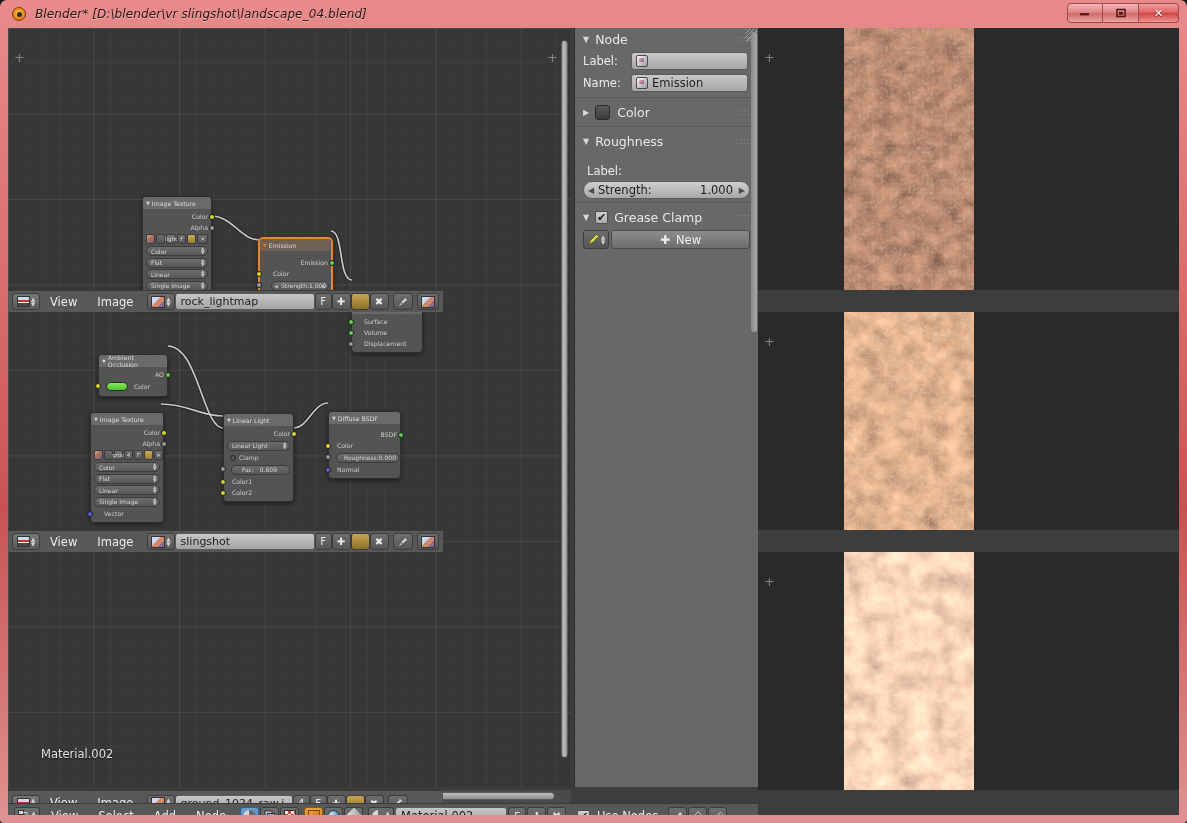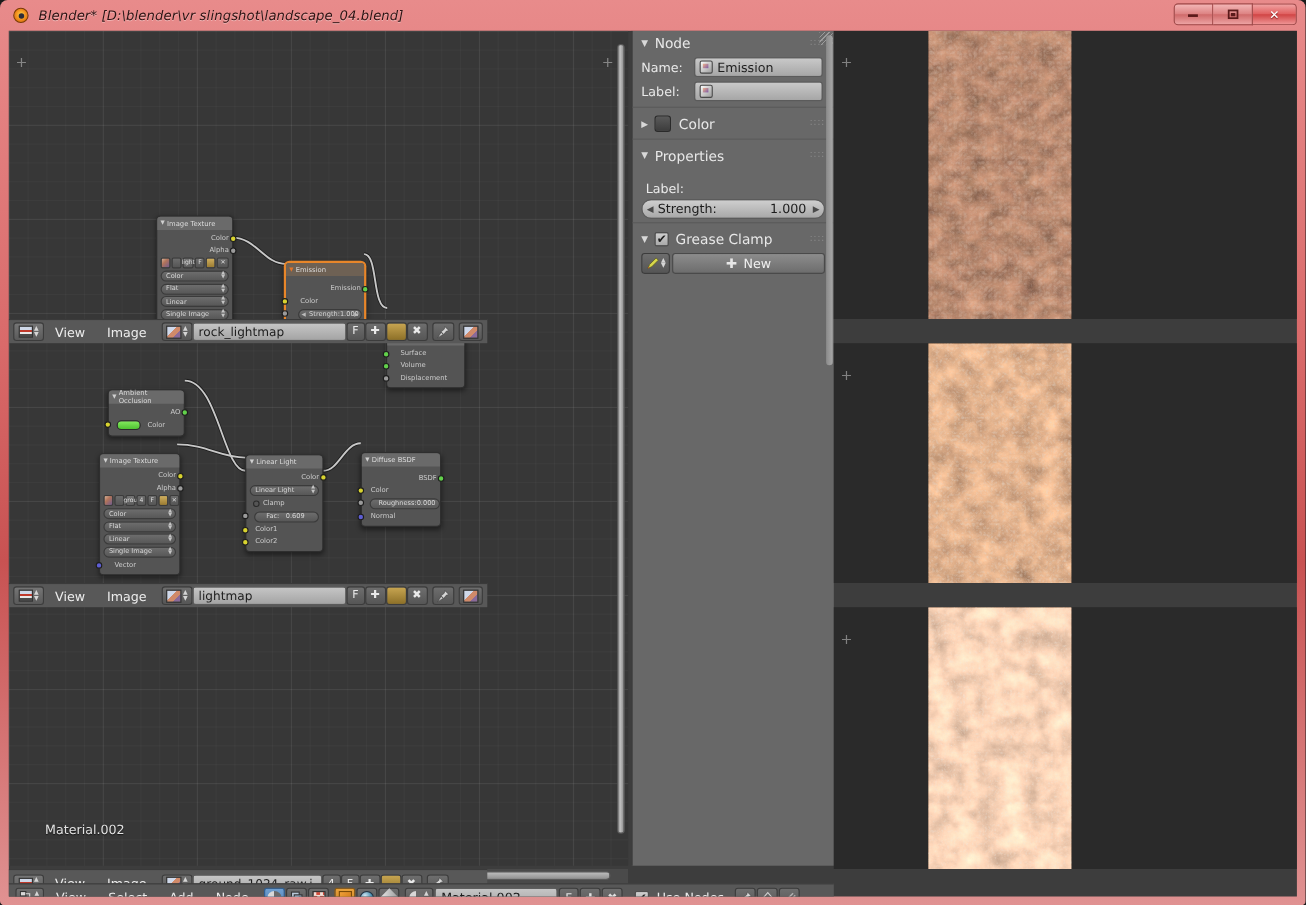"Name:" div.np-row { order: before "Label:" -> after "Label:" }
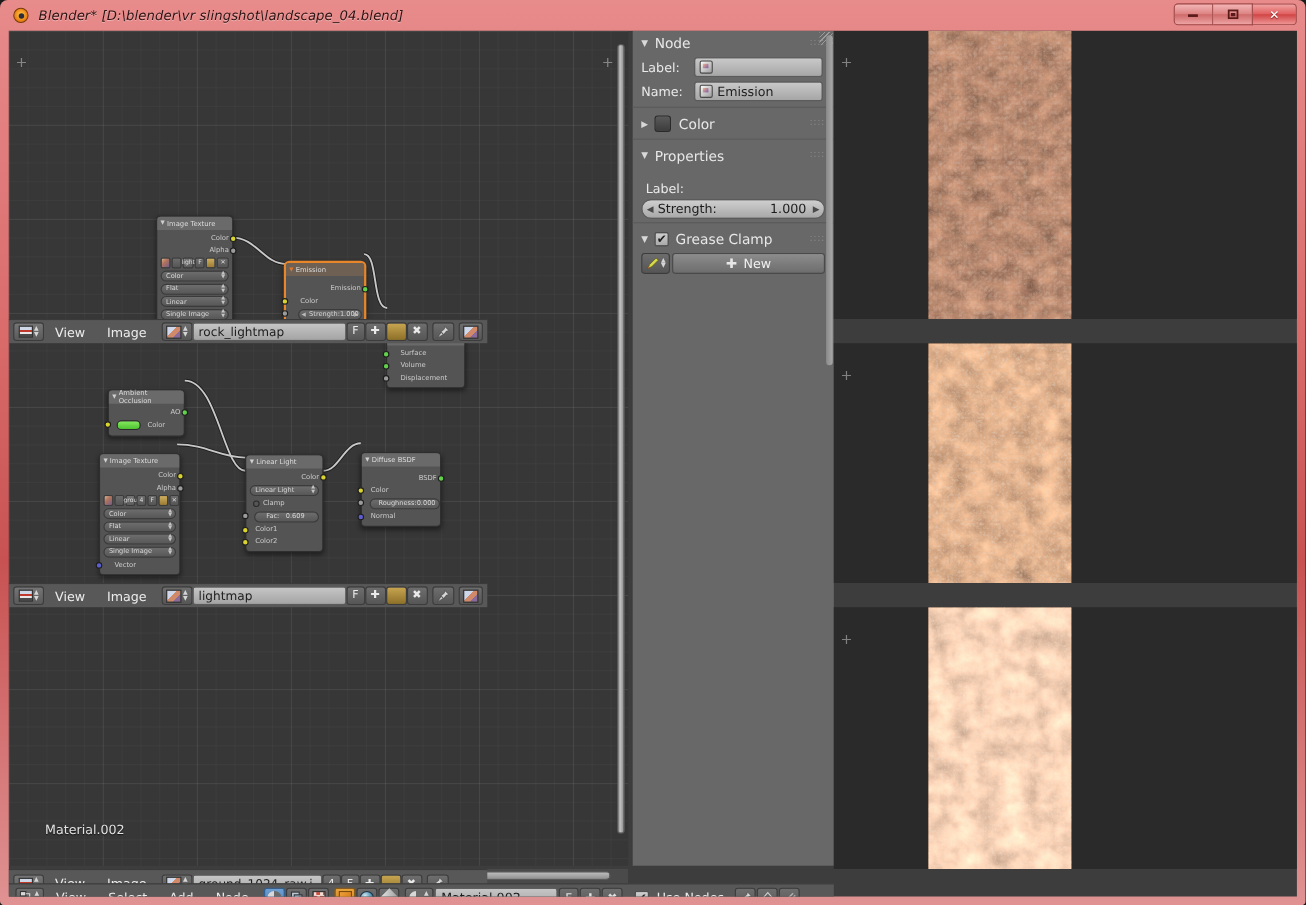"Properties" span { text: Properties -> Roughness }
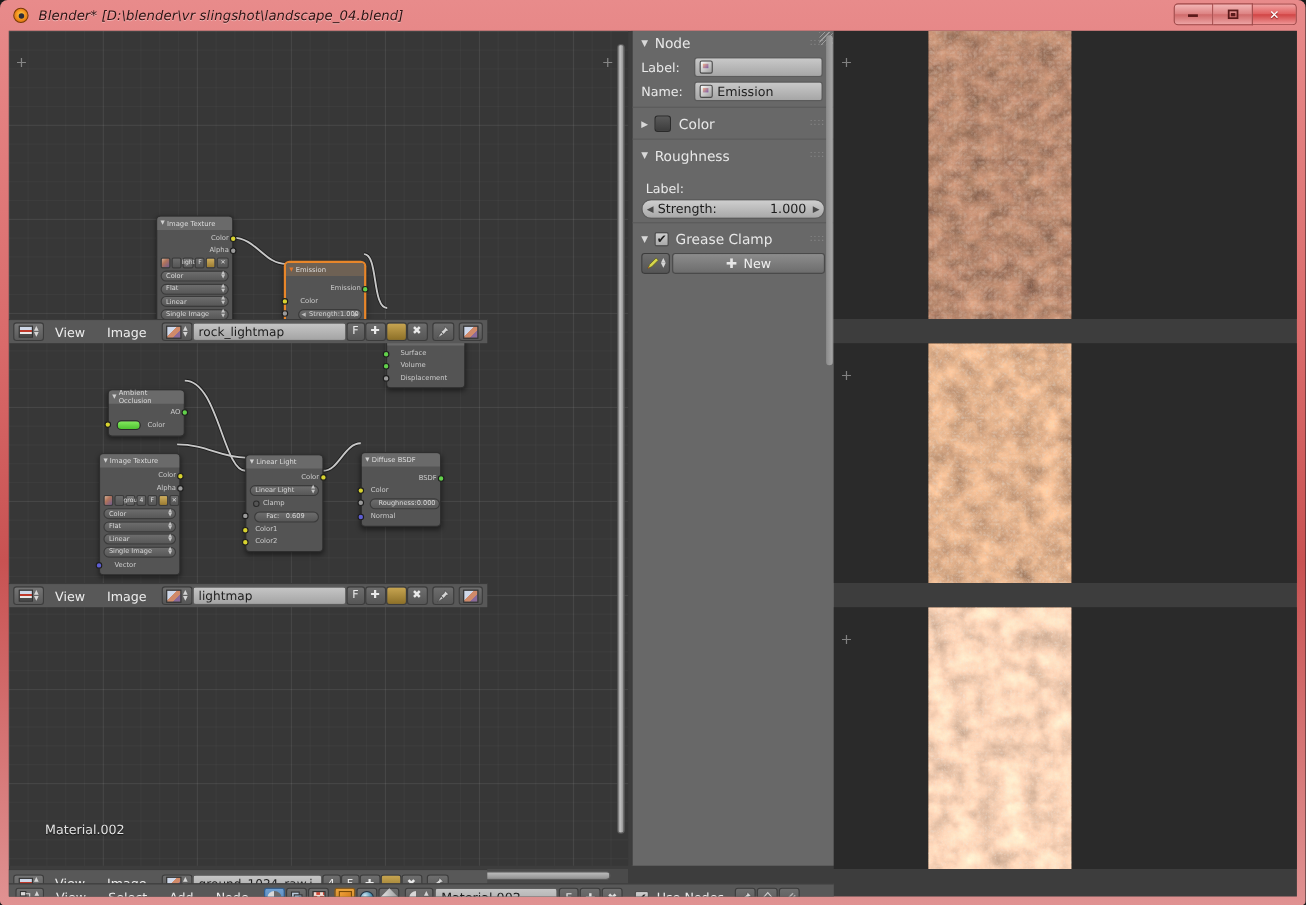"lightmap" div.namefield { text: lightmap -> slingshot }
